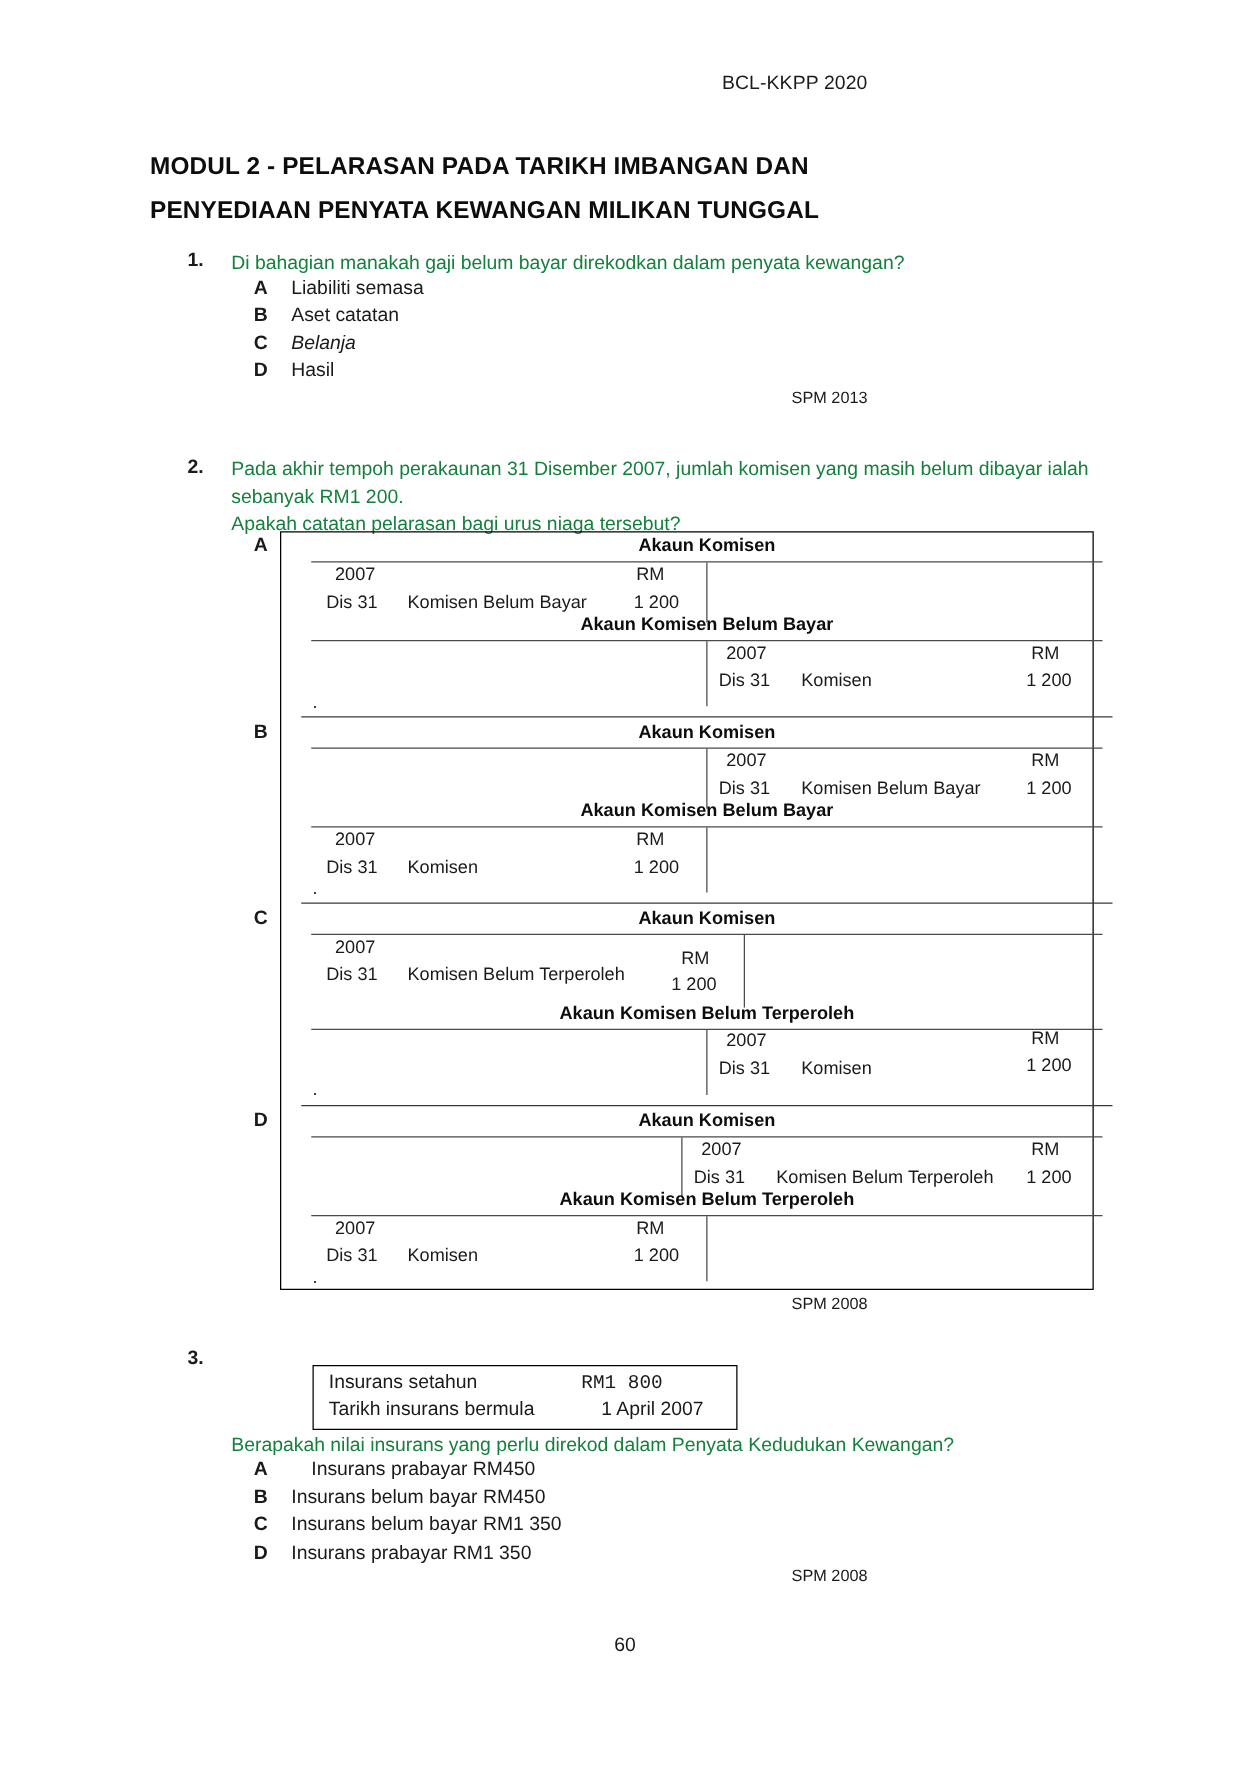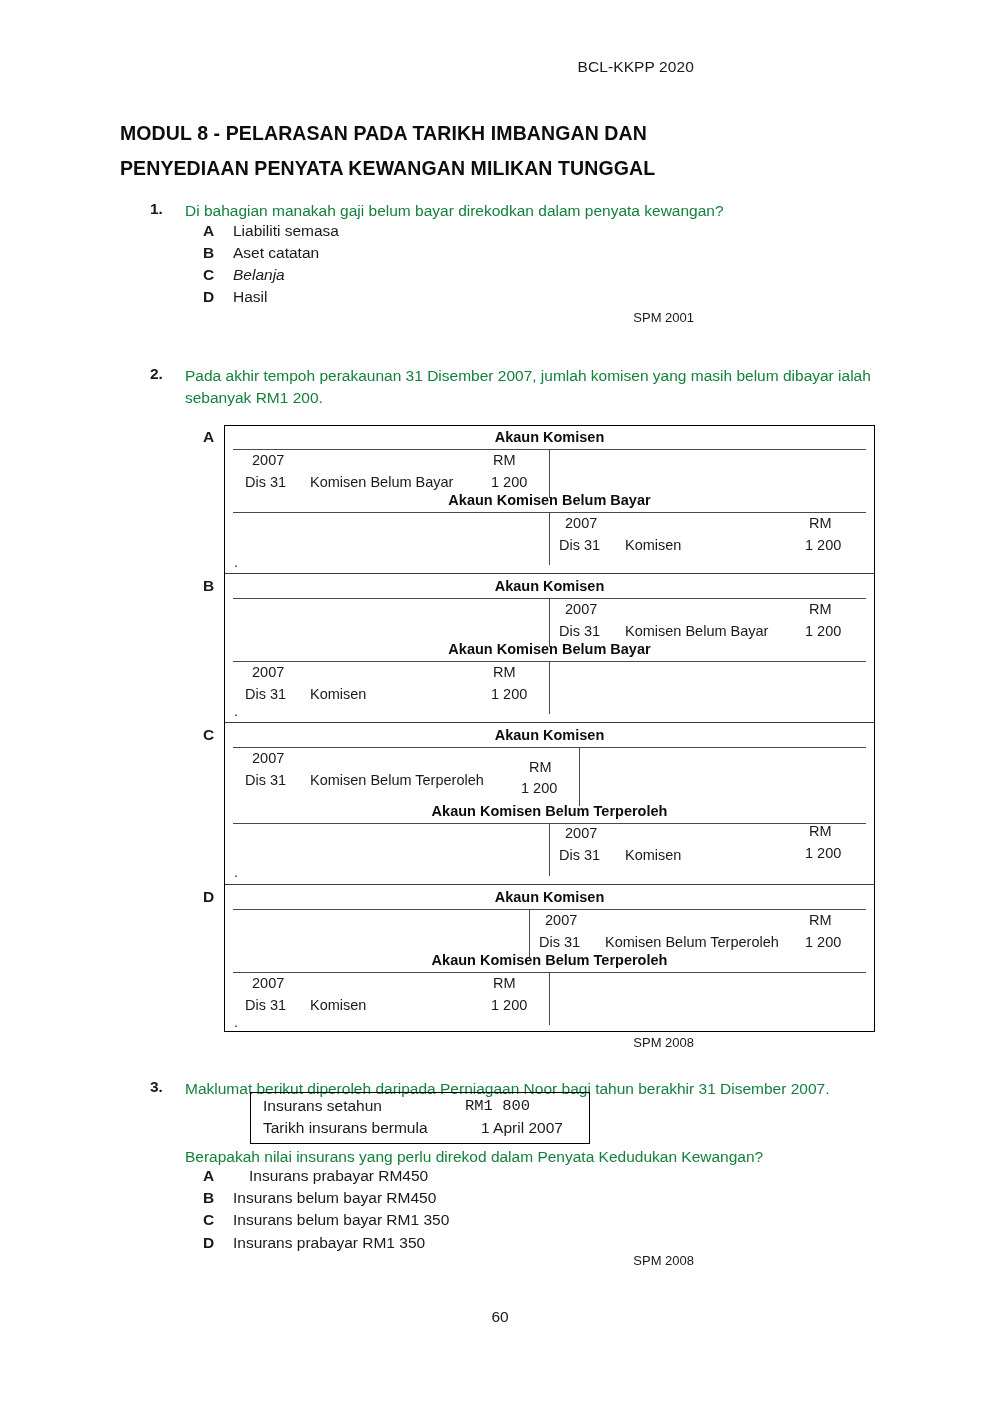"MODUL 8 - PELARASAN PADA" span.ln { text: 8 -> 2 }
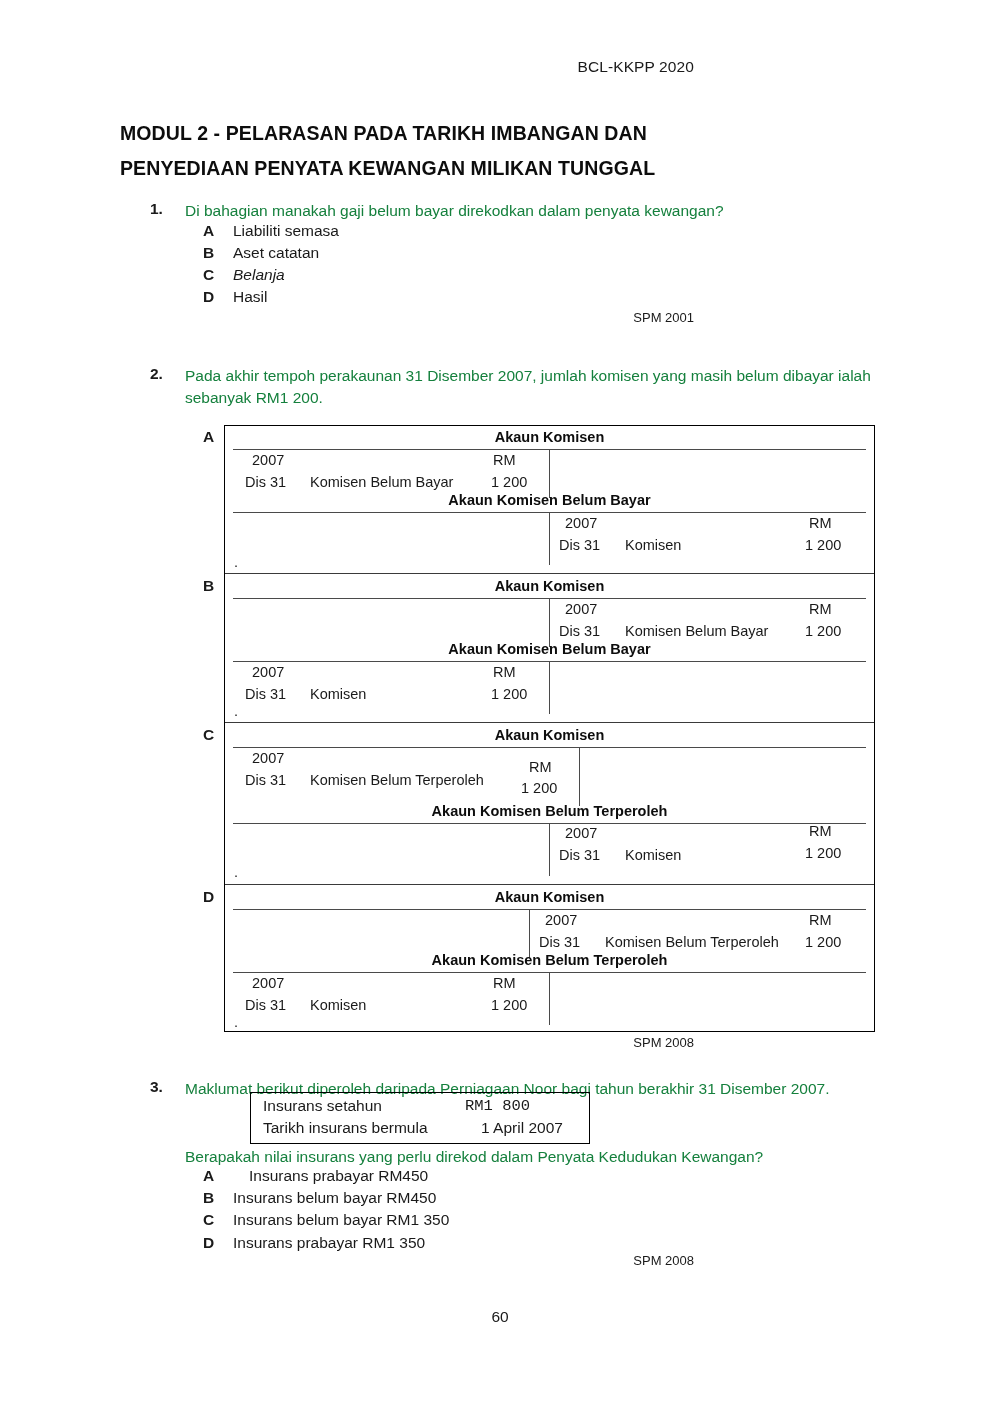"SPM 2001" div.src { text: 2001 -> 2013 }
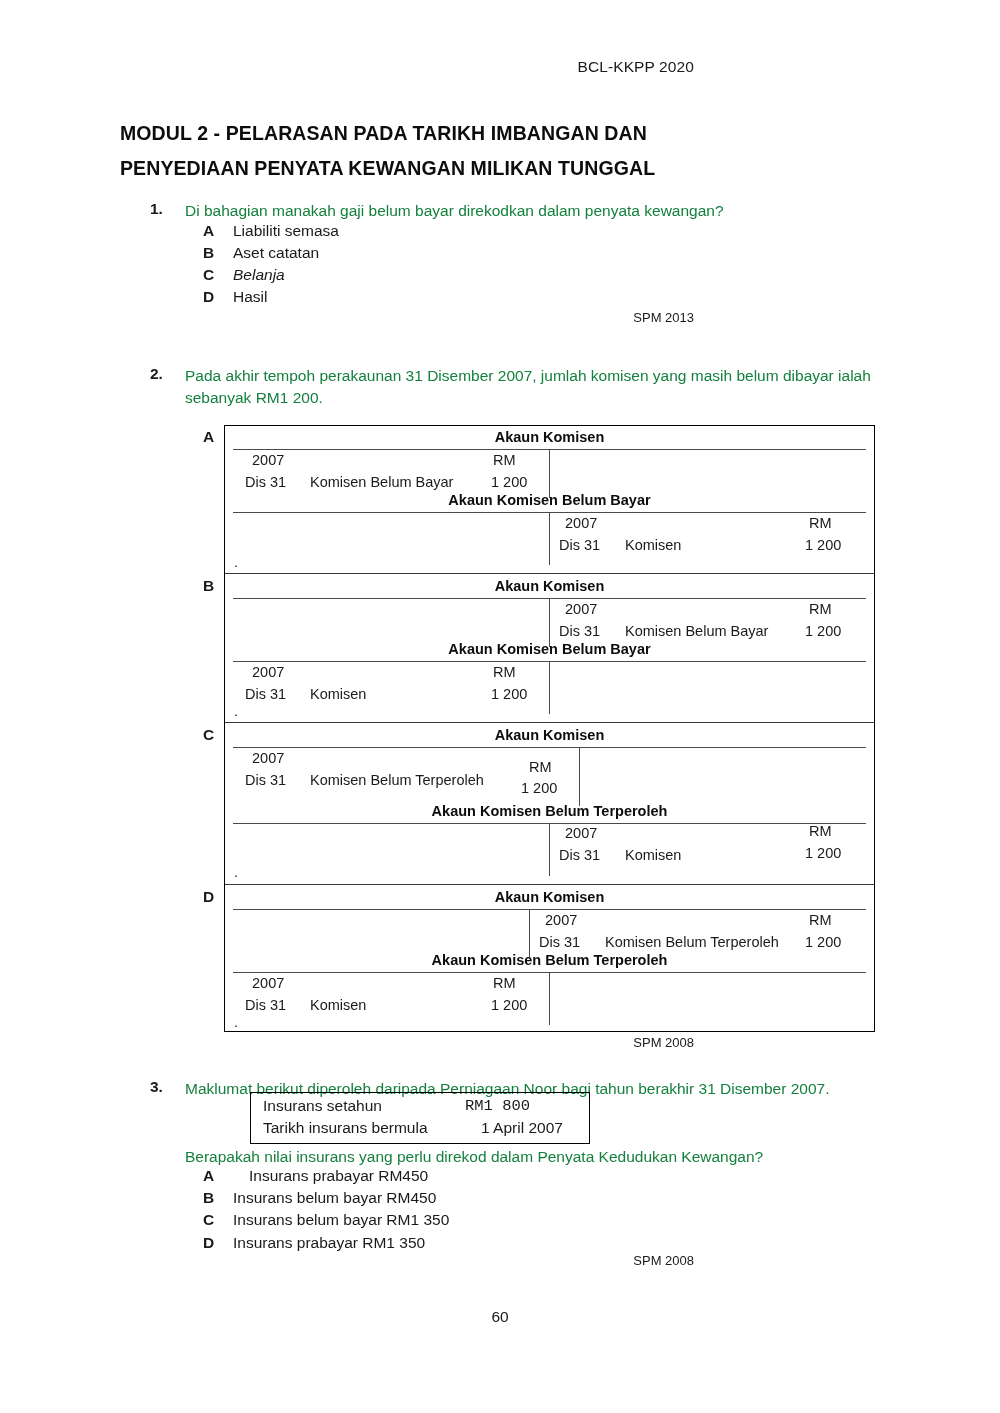"Apakah catatan pelarasan bagi urus" div.qtext { html: none -> <div>Apakah catatan pelarasan bagi urus niaga tersebut?</div> }
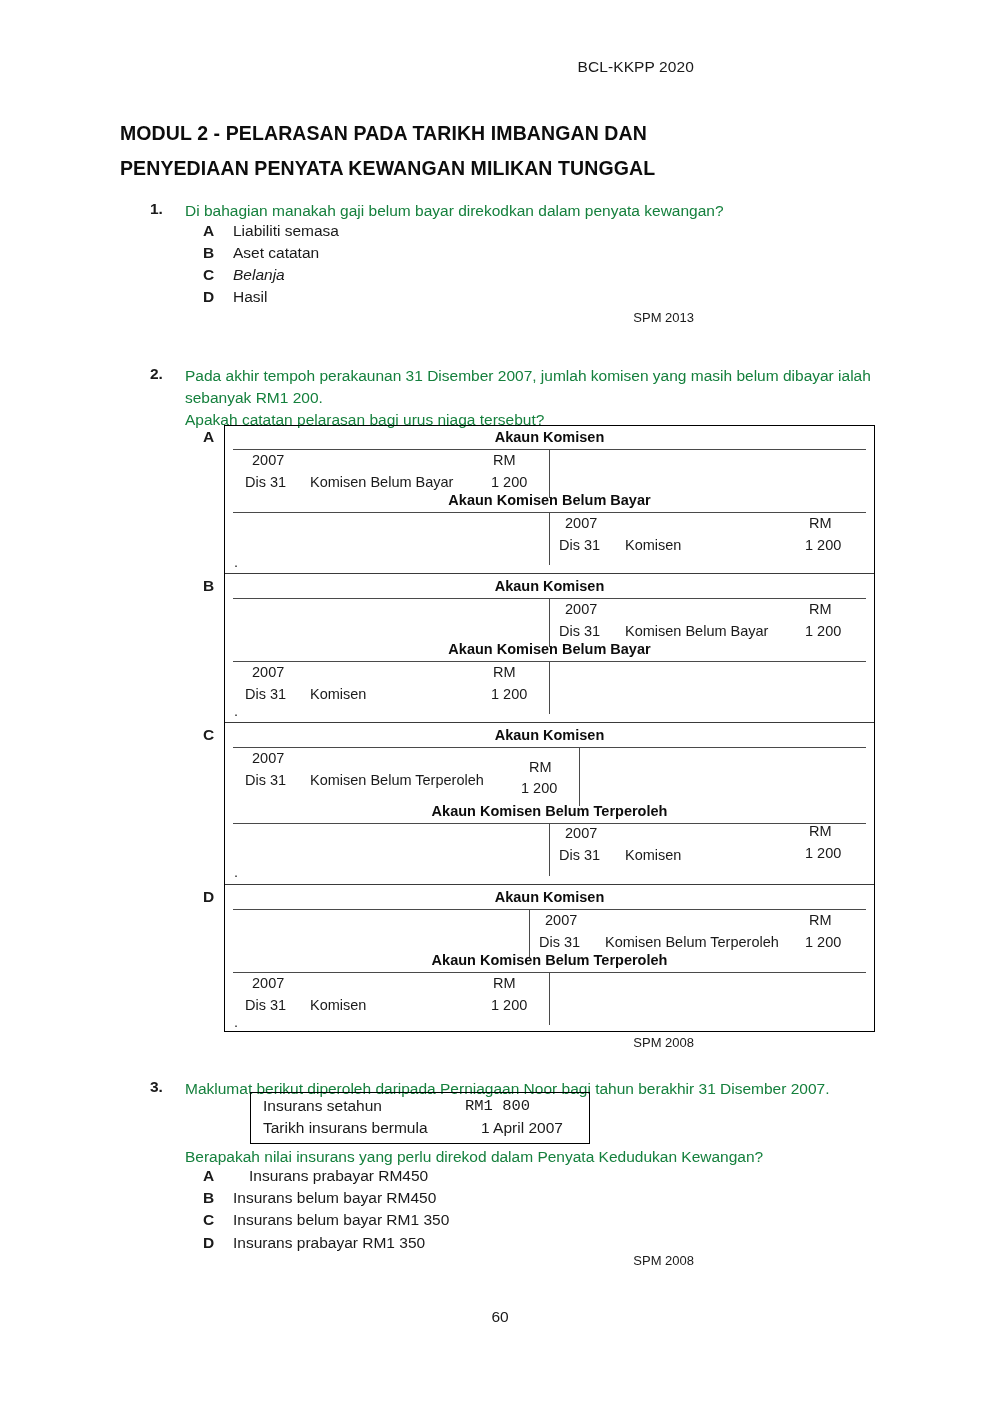"Akaun Komisen" .optrow { left: 0 -> 16px }
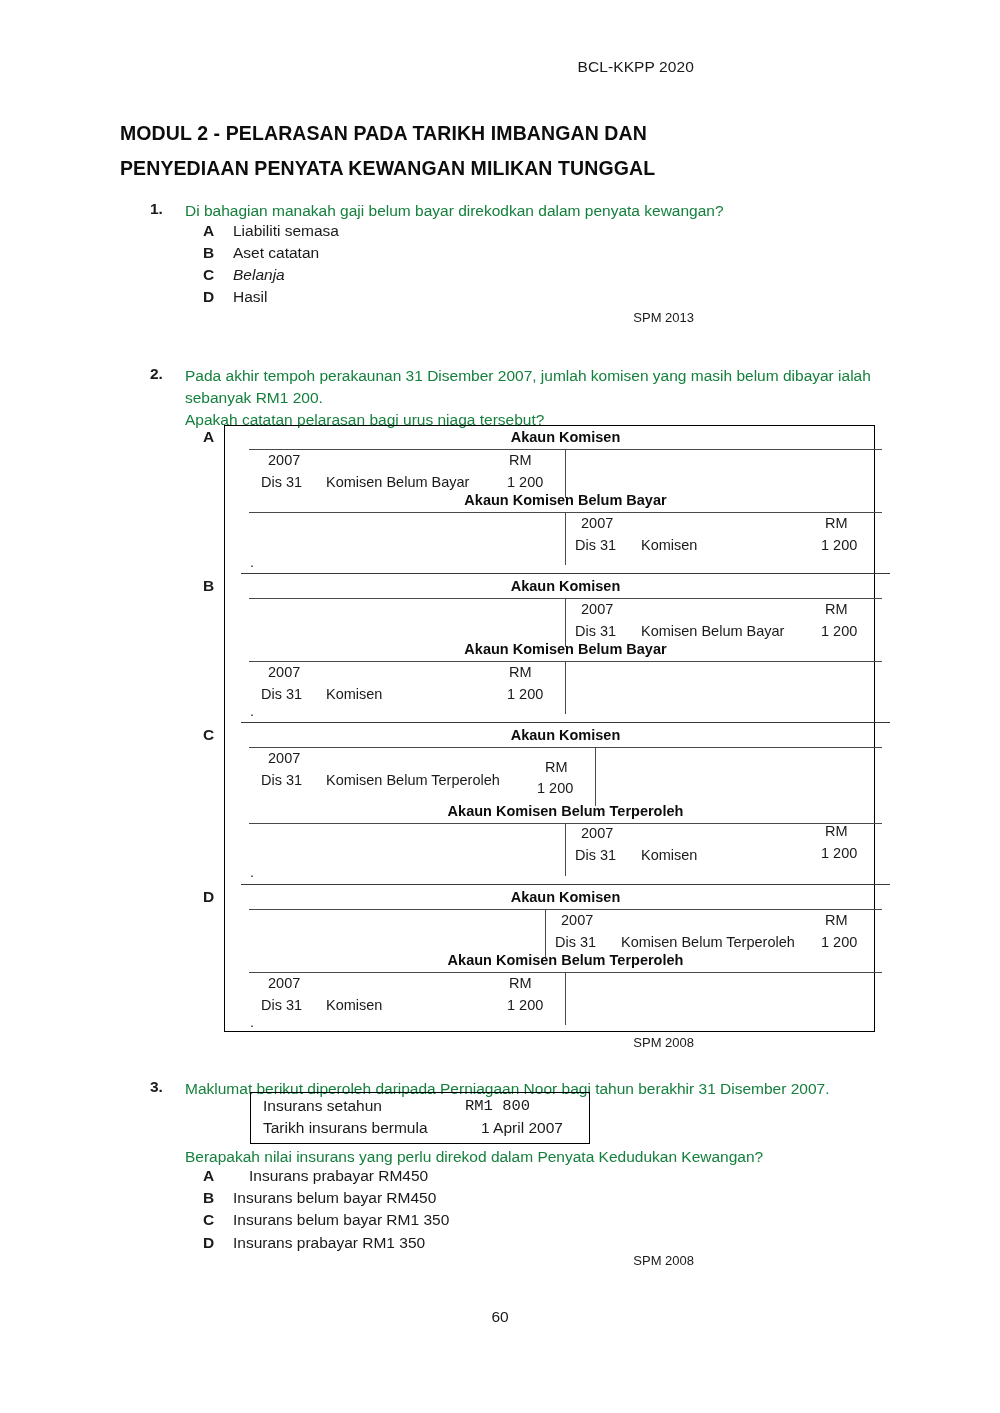"Maklumat berikut diperoleh daripada" div.qtext { html: <div>Maklumat berikut diperoleh daripada Perniagaan Noor bagi tahun berakhir 31 Disember 2007.</div> -> none }
